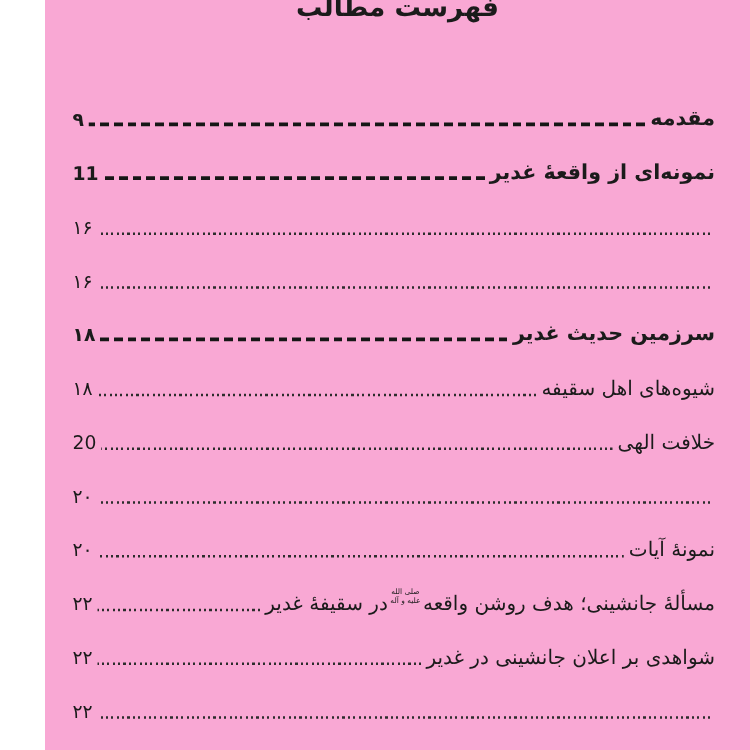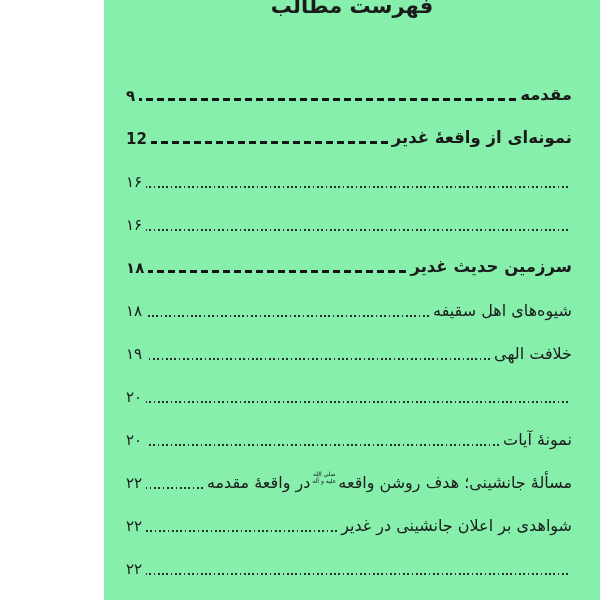"فهرست مطالب" .page { background: #86efac -> #f9a8d4; width: 496px -> 564px }
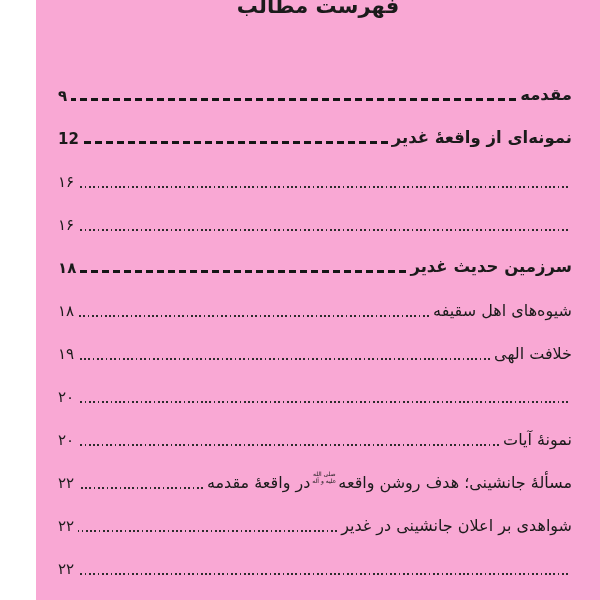"12" span.num { text: 12 -> 11 }
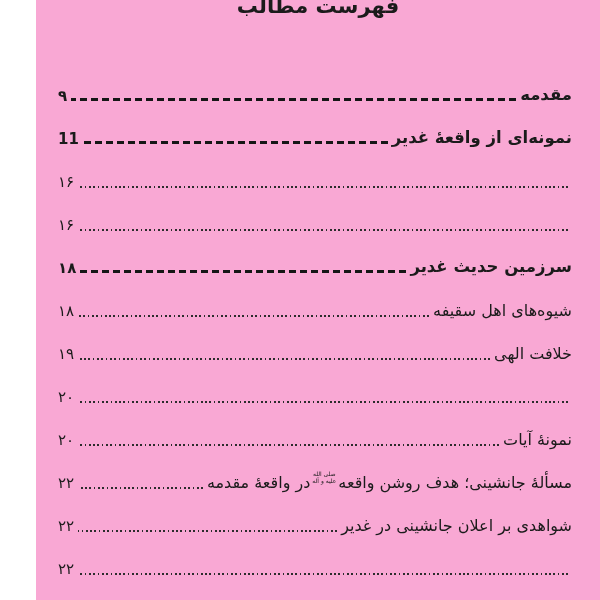"۱۹" span.num { text: ۱۹ -> 20 }
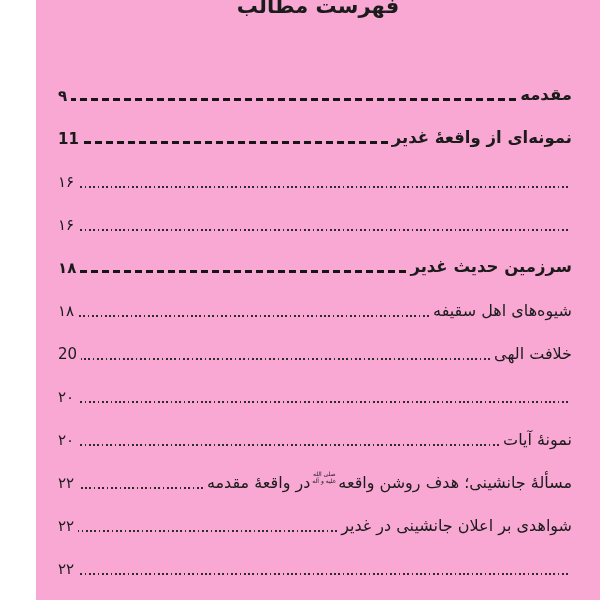"در واقعهٔ مقدمه" span.label-after { text: واقعهٔ مقدمه -> سقیفهٔ غدیر }
